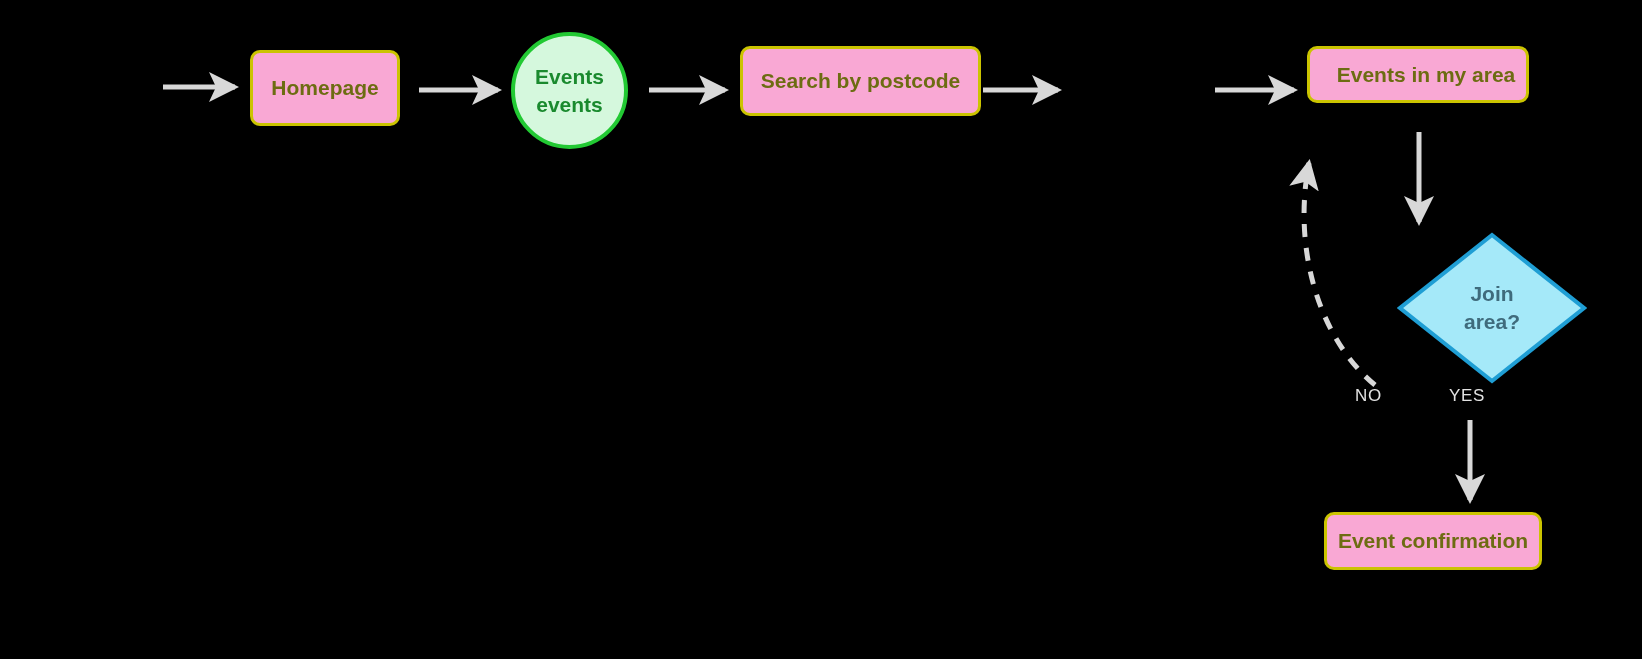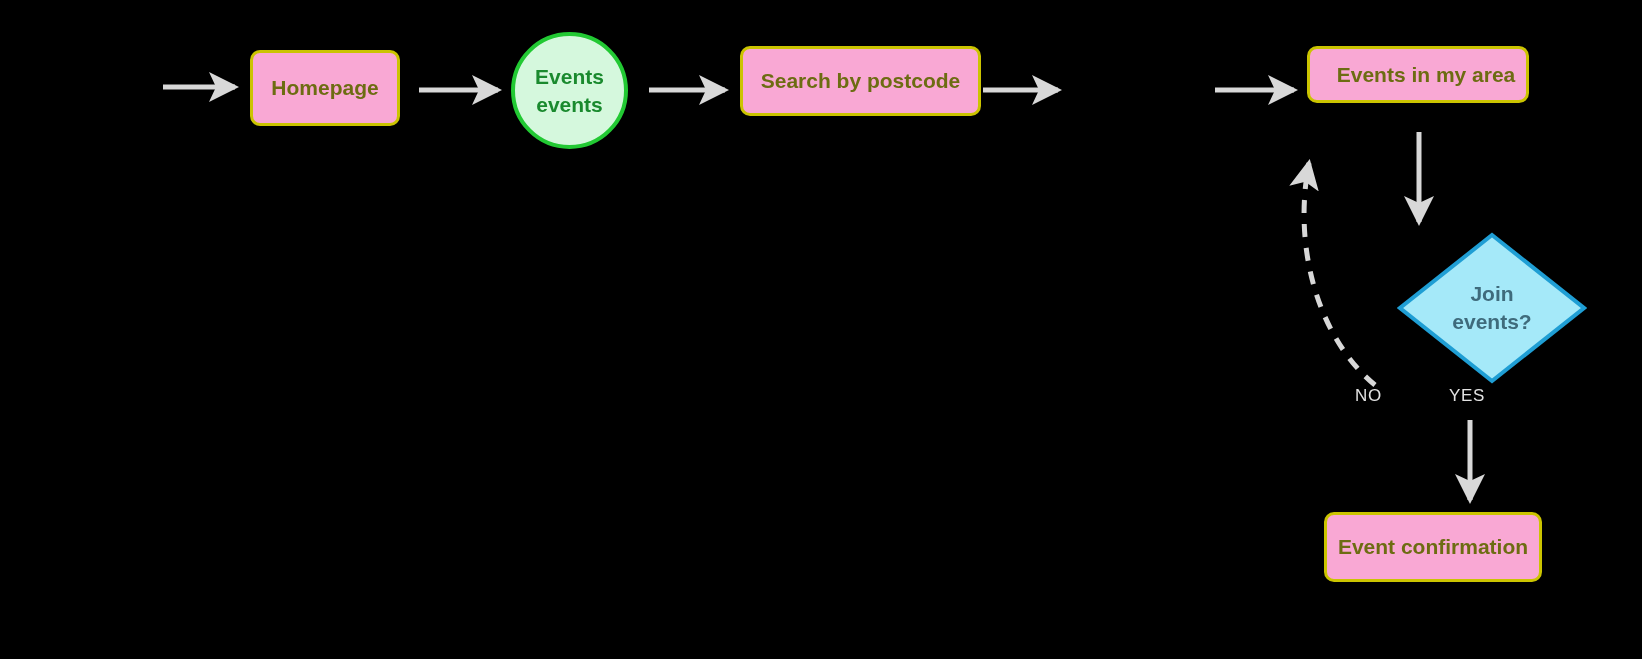"events?" span { text: events -> area }
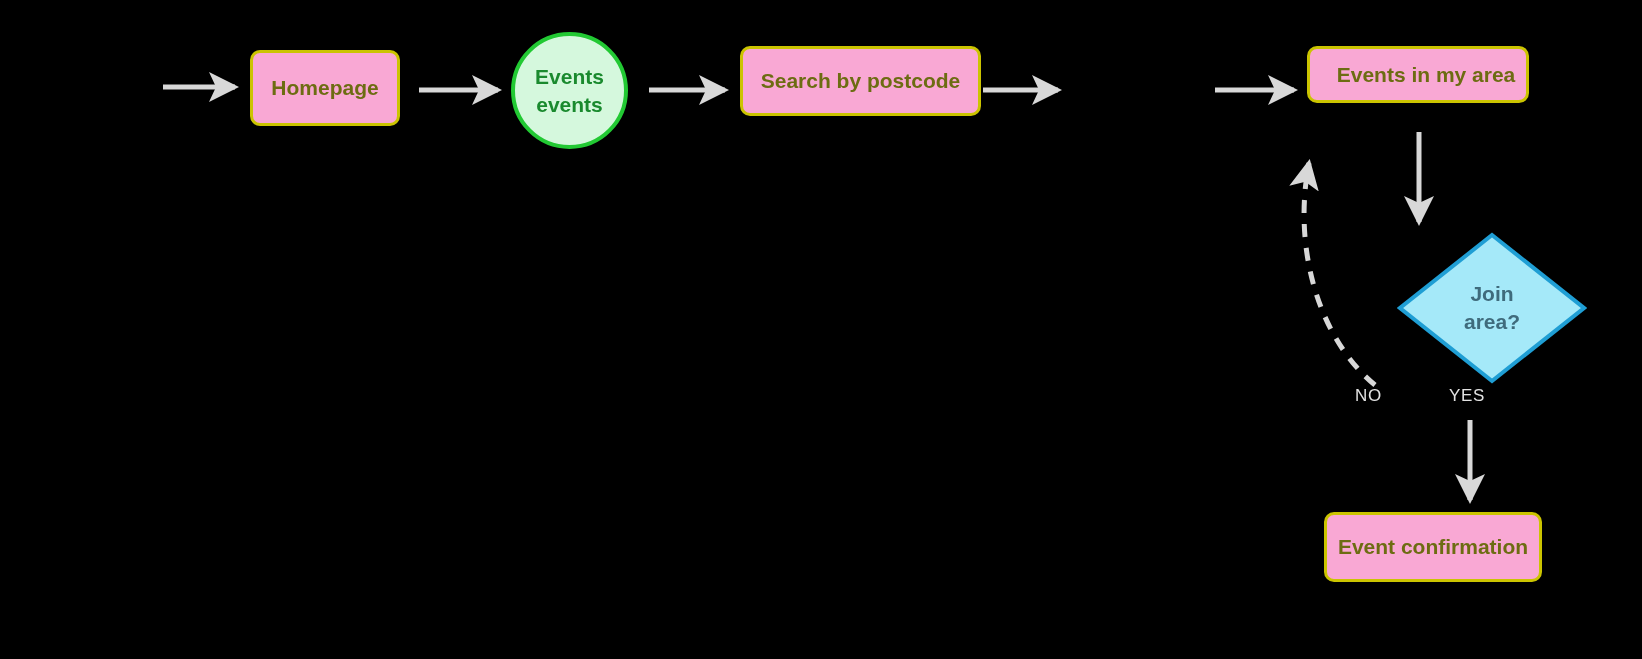"Event confirmation" div.node { height: 70px -> 58px }
